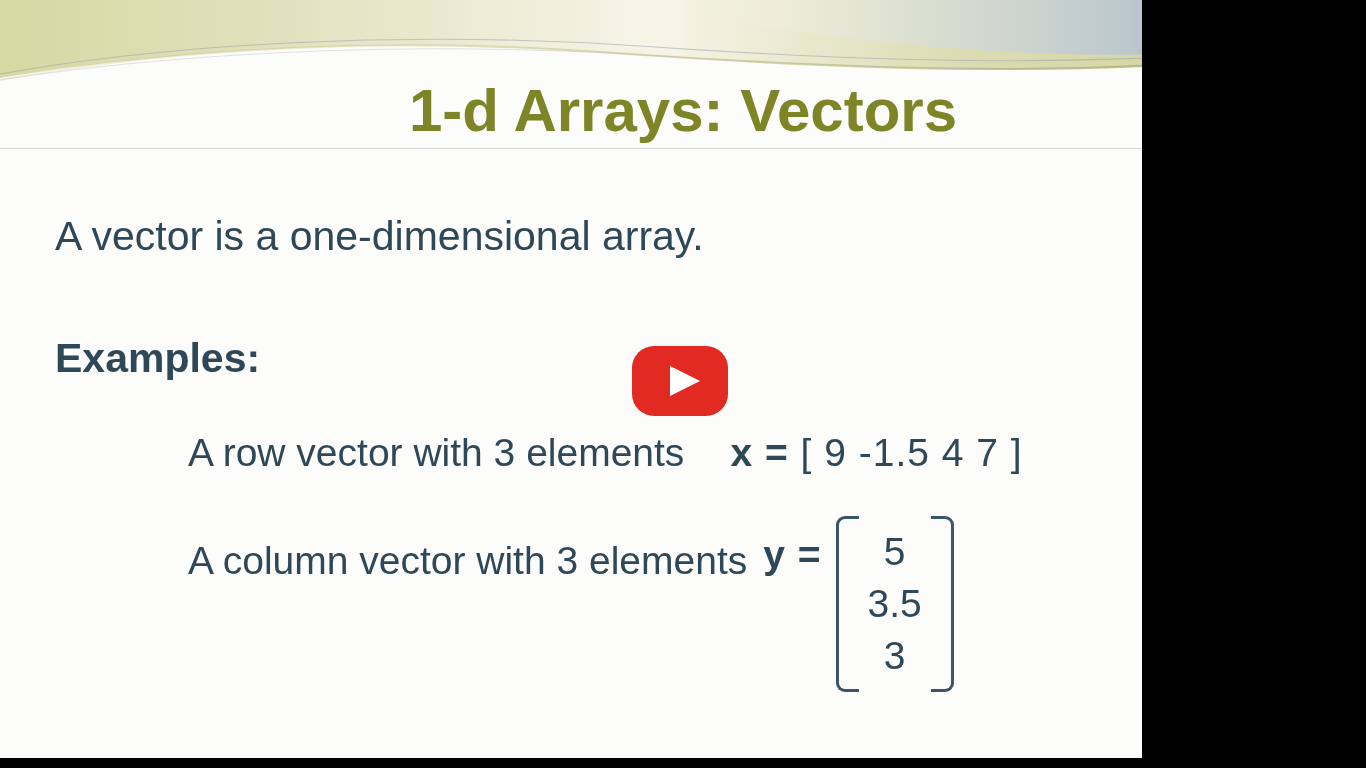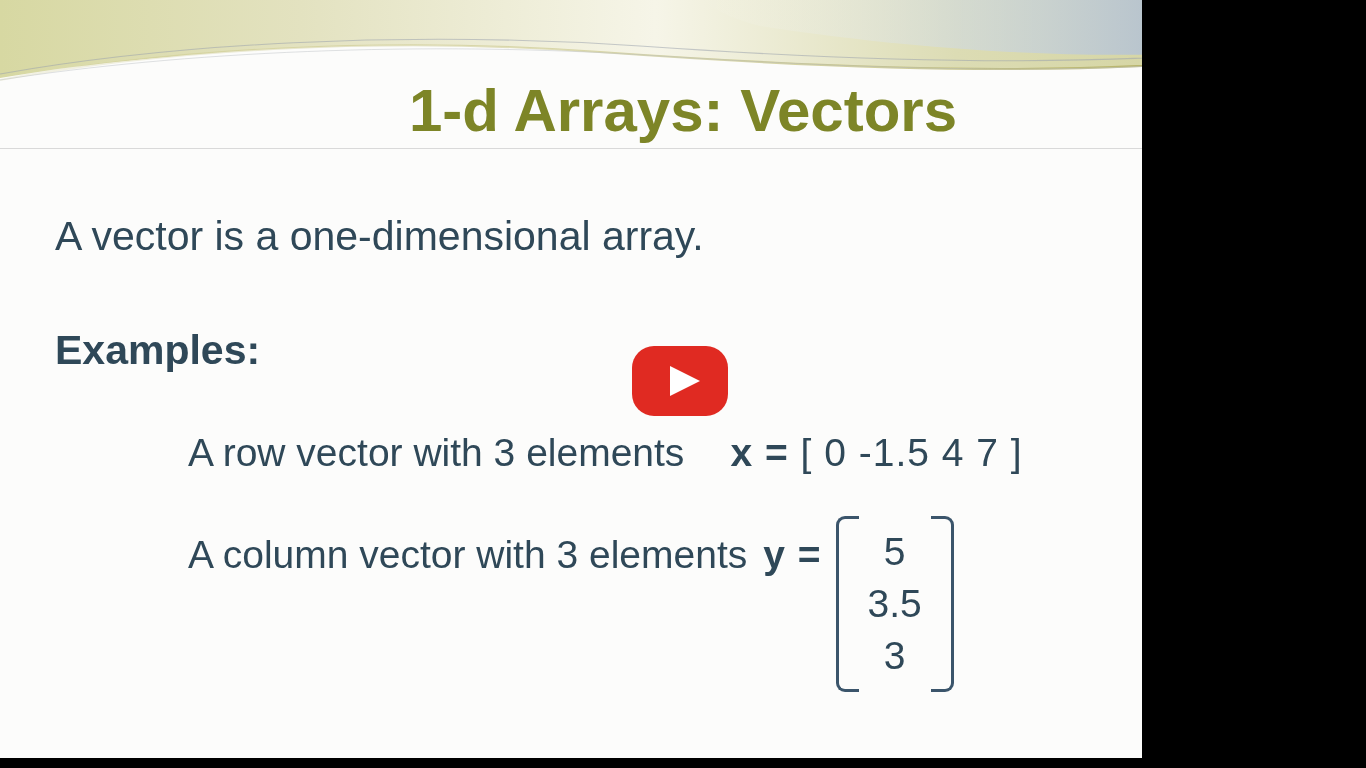"Examples:" #examples-heading { top: 324px -> 332px }
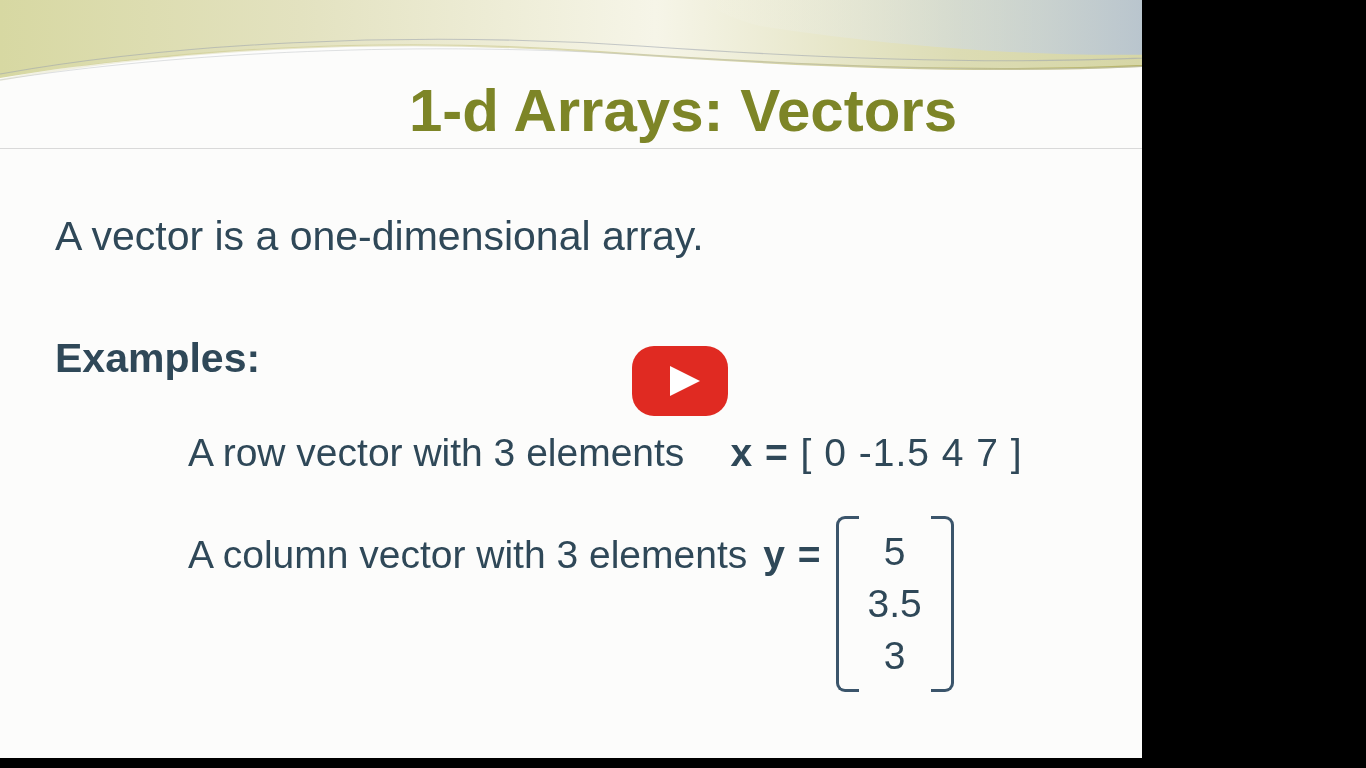"0 -1.5 4 7" span.eq-values { text: 0 -> 9 }
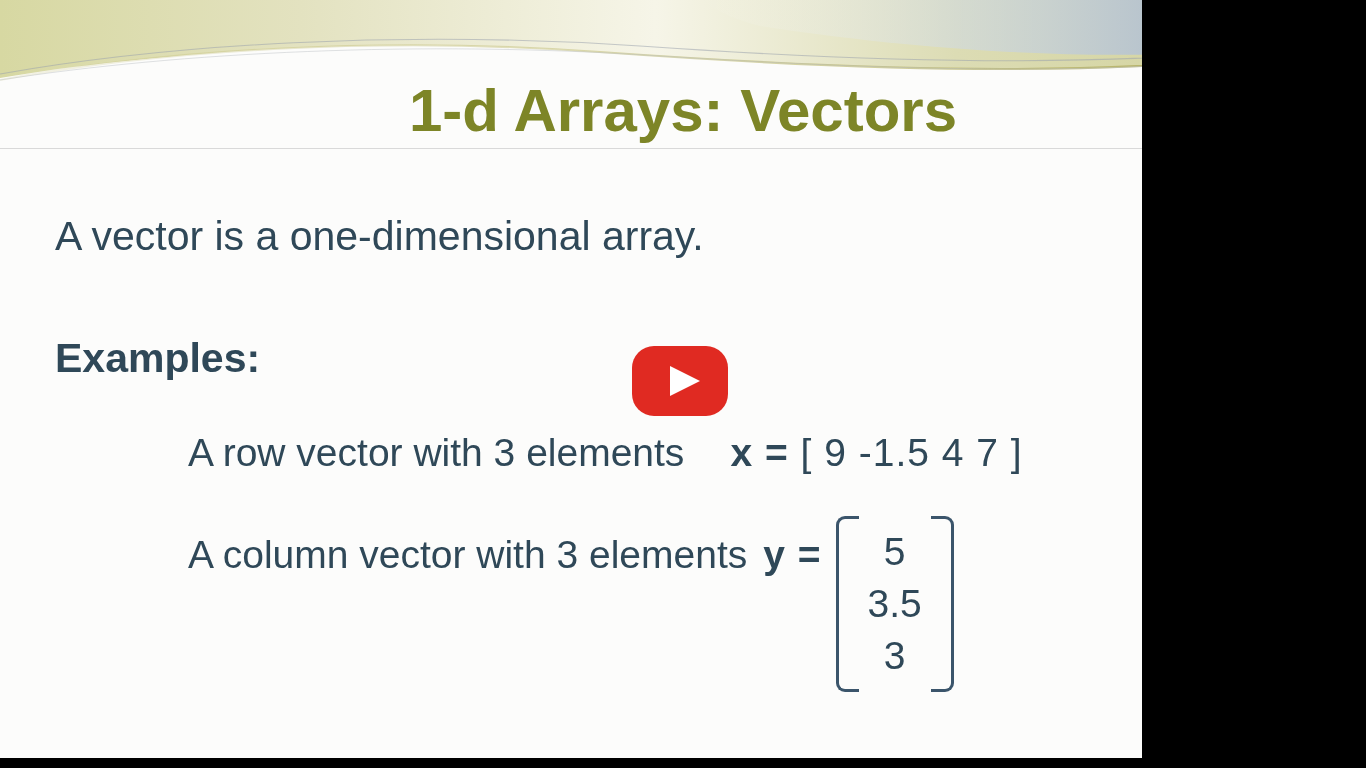"A column vector with 3" #column-vector-label { margin-top: none -> 6px }
